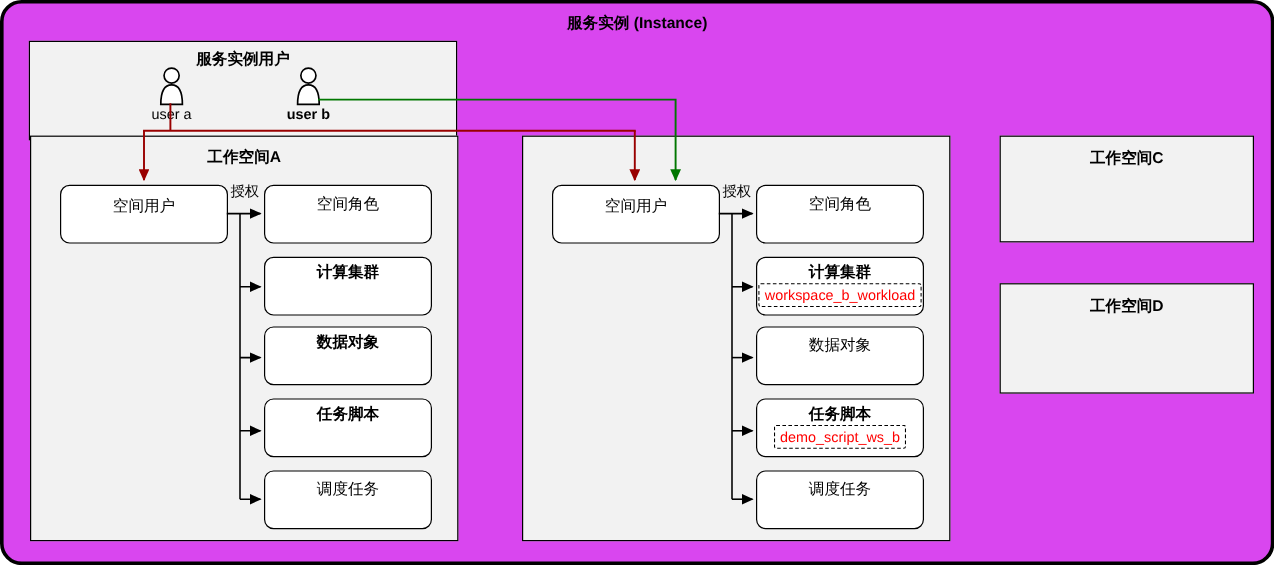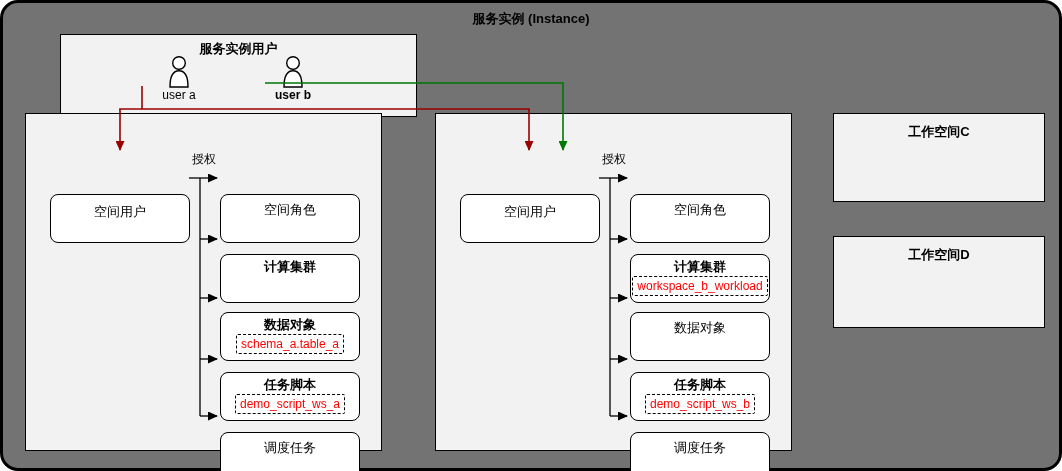"服务实例 (Instance)" .stage { background: #737373 -> #d946ef }
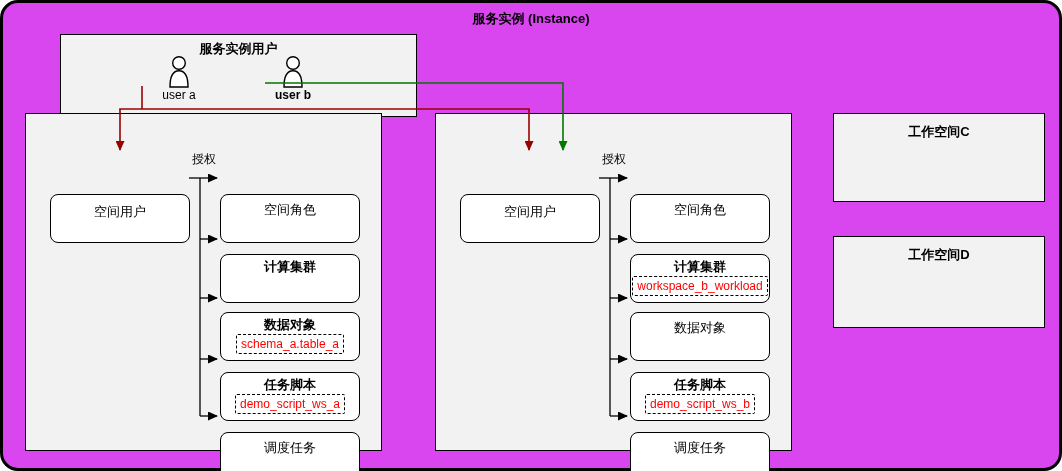"服务实例用户" .users-box { margin-left: 36px -> none }
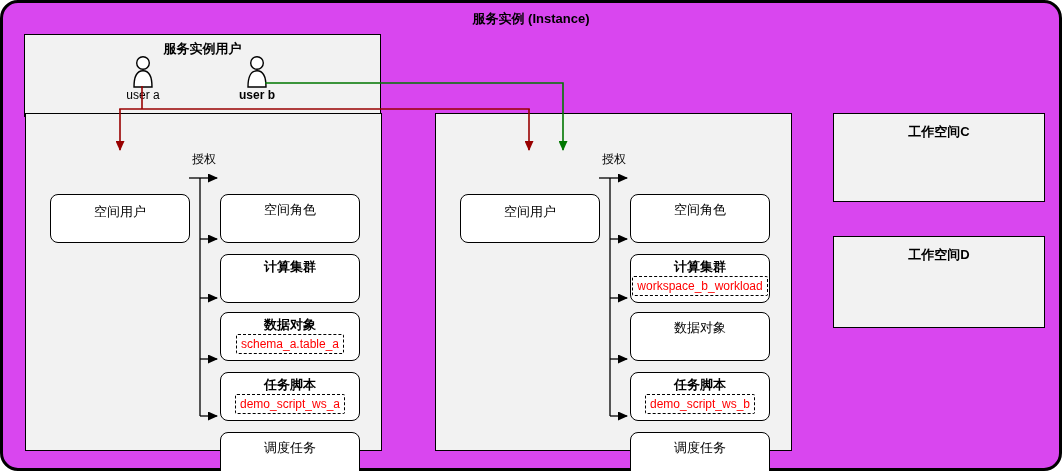"工作空间A" div.gbox-title { html: none -> <div>工作空间A</div> }
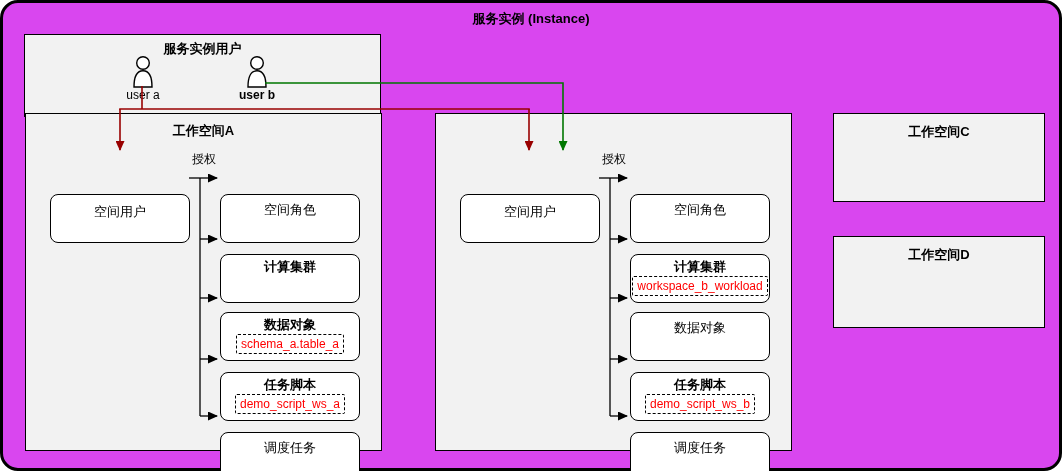"空间用户" .card { margin-top: 40px -> none }
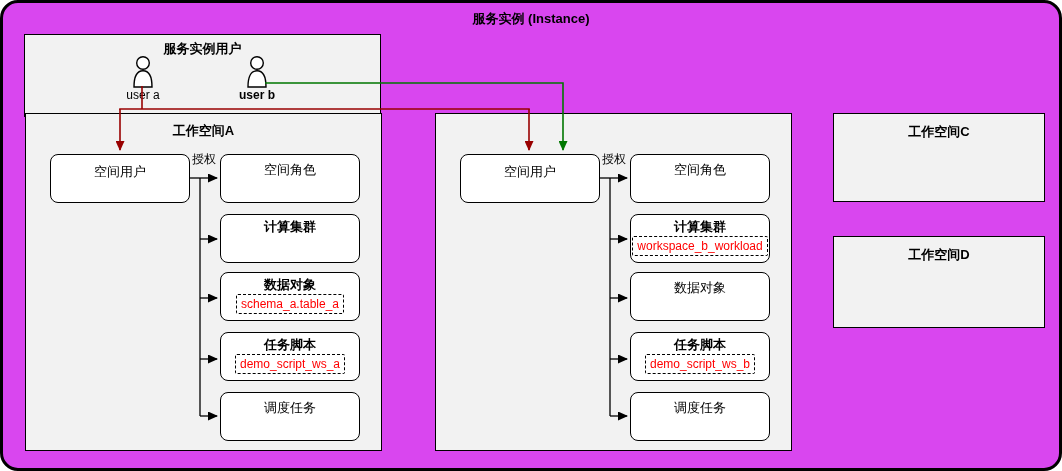"schema_a.table_a" div.code-box { html: <div>schema_a.table_a</div> -> none }
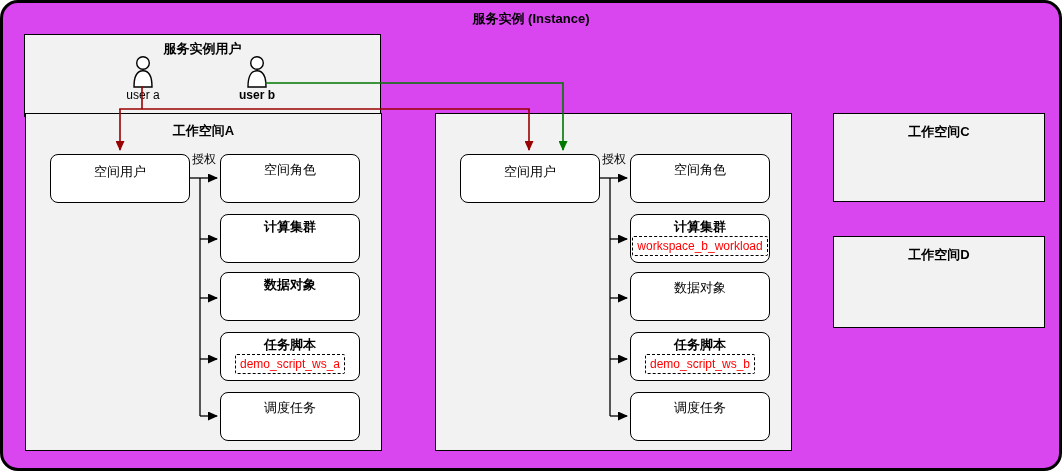"demo_script_ws_a" div.code-box { html: <div>demo_script_ws_a</div> -> none }
